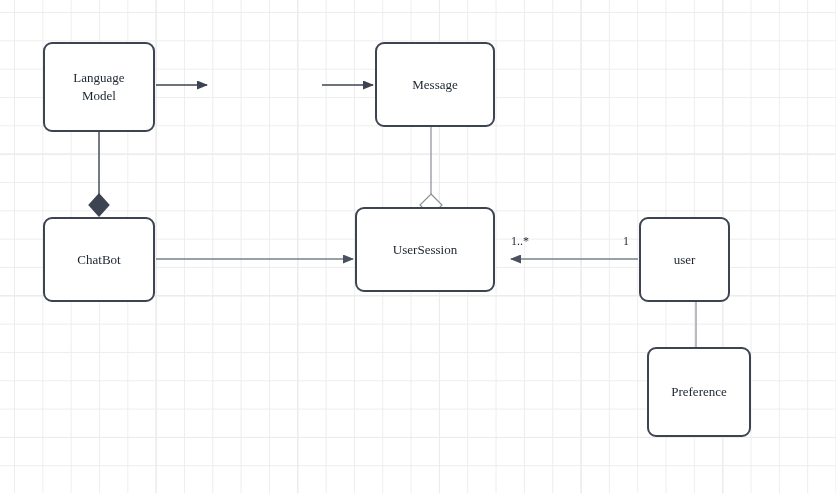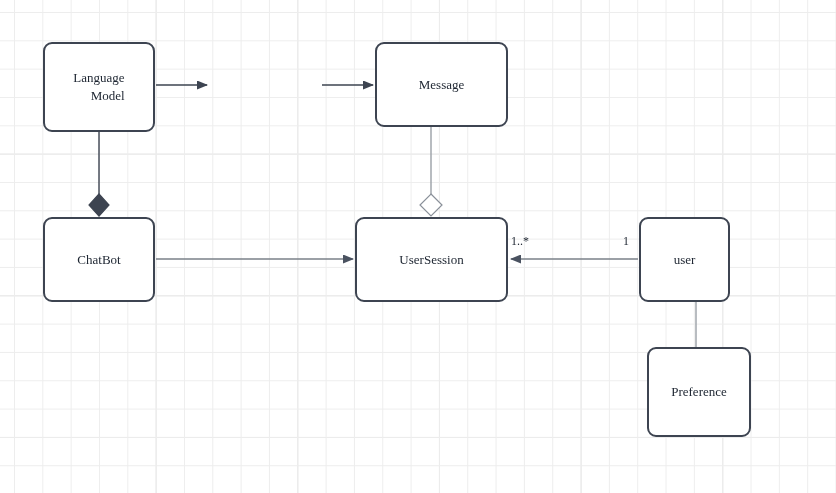"Language" .node-label { text-align: right -> none }
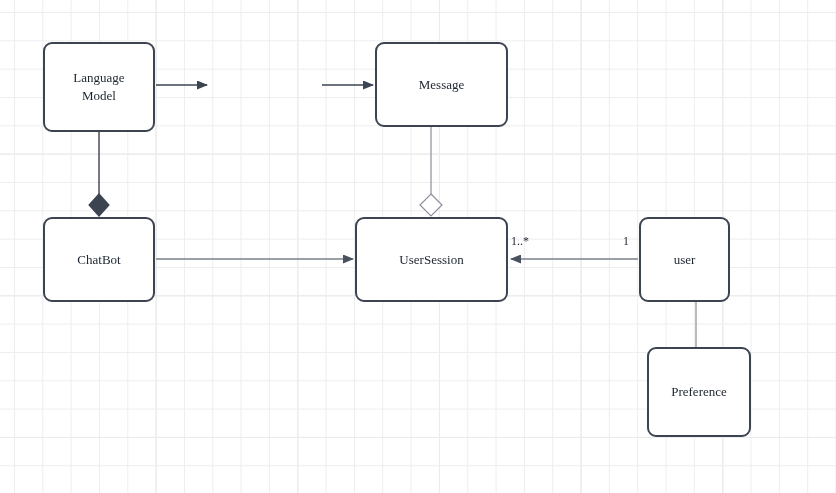"Message" div.node { width: 133px -> 120px }
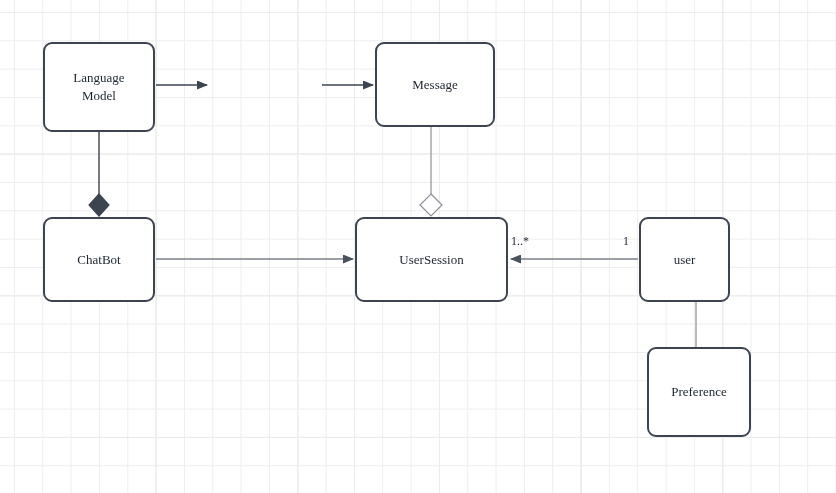"UserSession" div.node { top: 217px -> 207px; width: 153px -> 140px }
